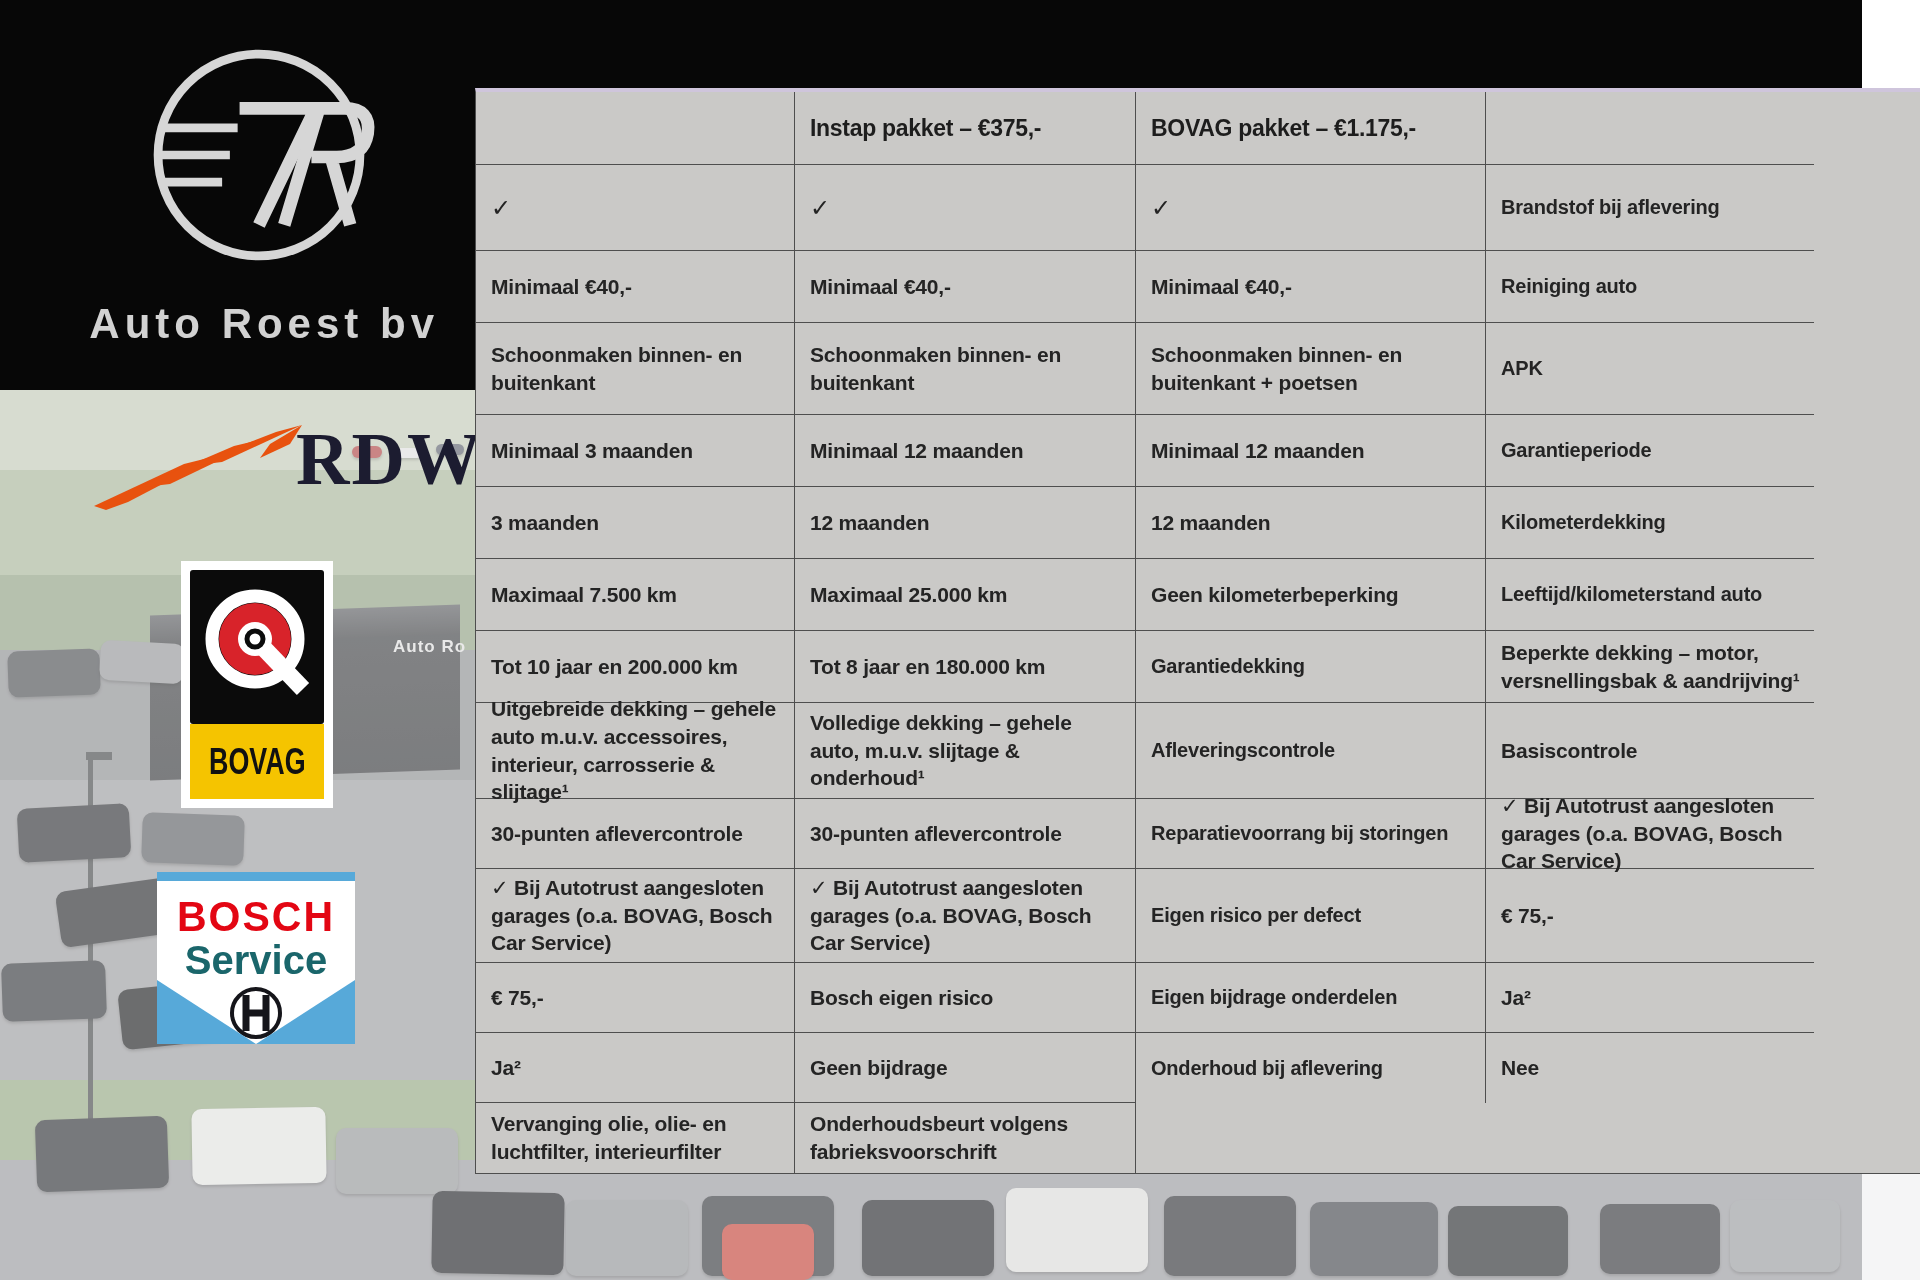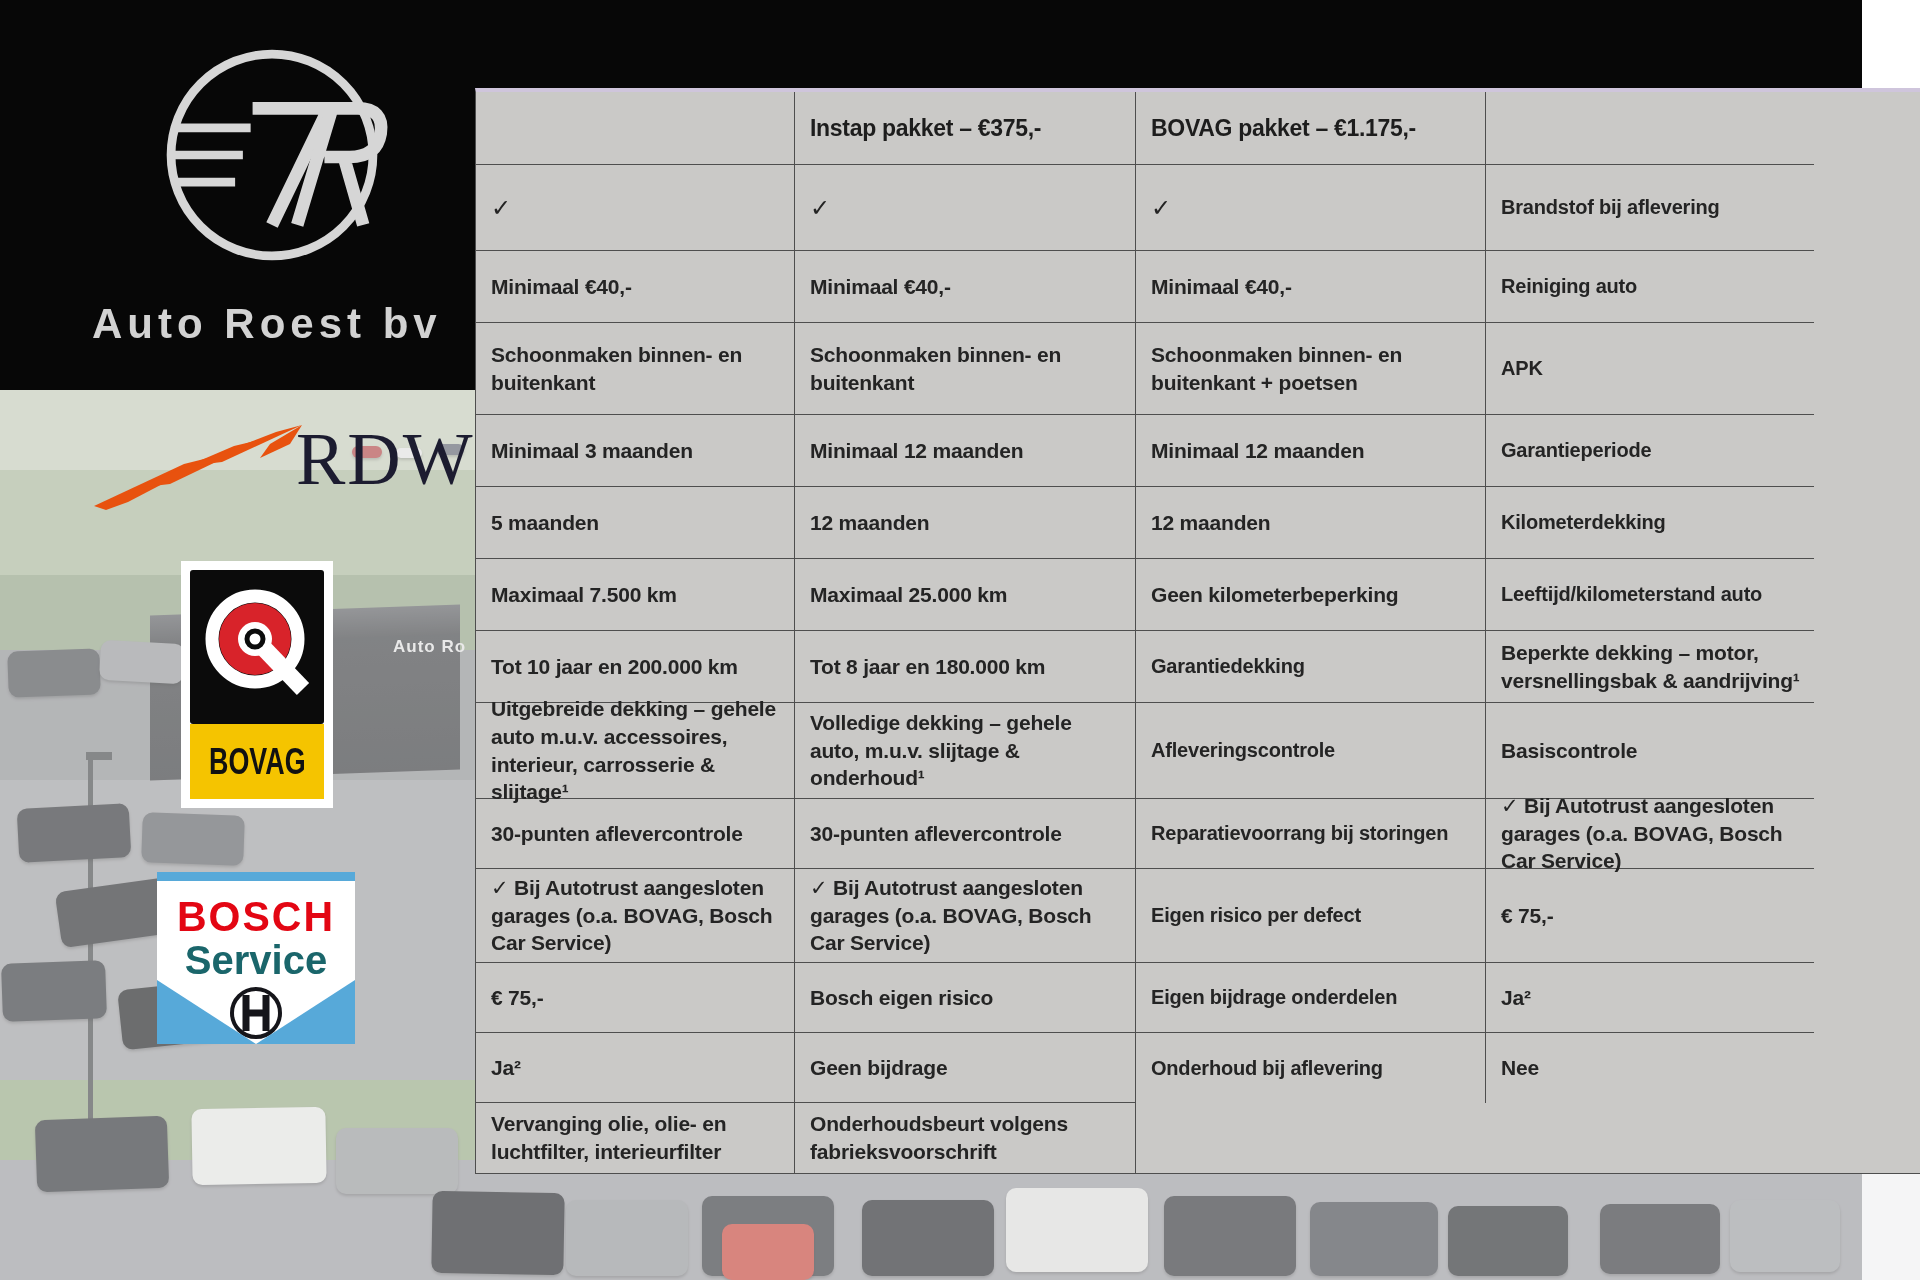"Auto Roest bv" .brand { left: 92px -> 79px; text-align: left -> right }
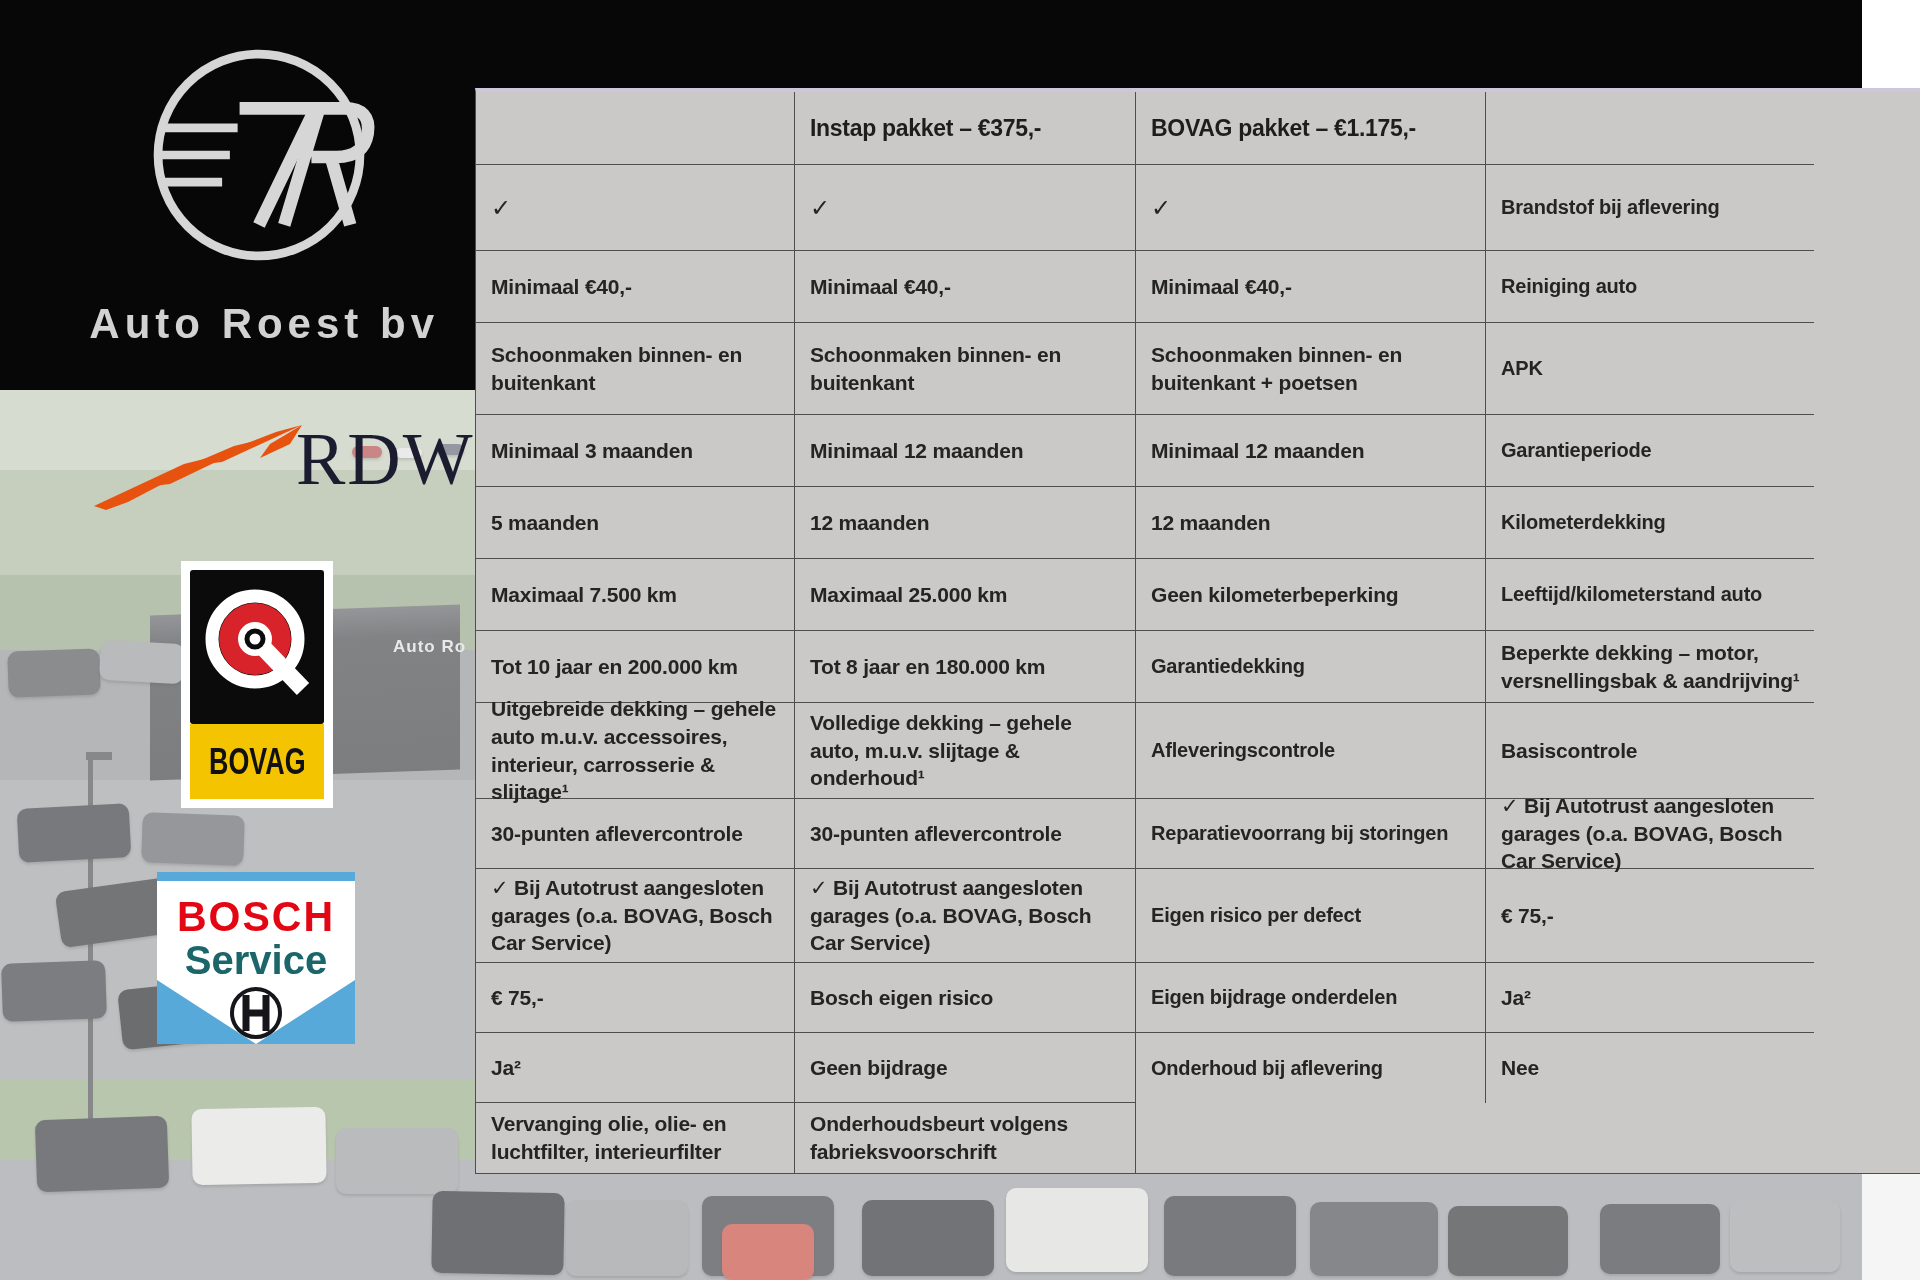"RDW" .rdw-text { font-weight: normal -> bold }
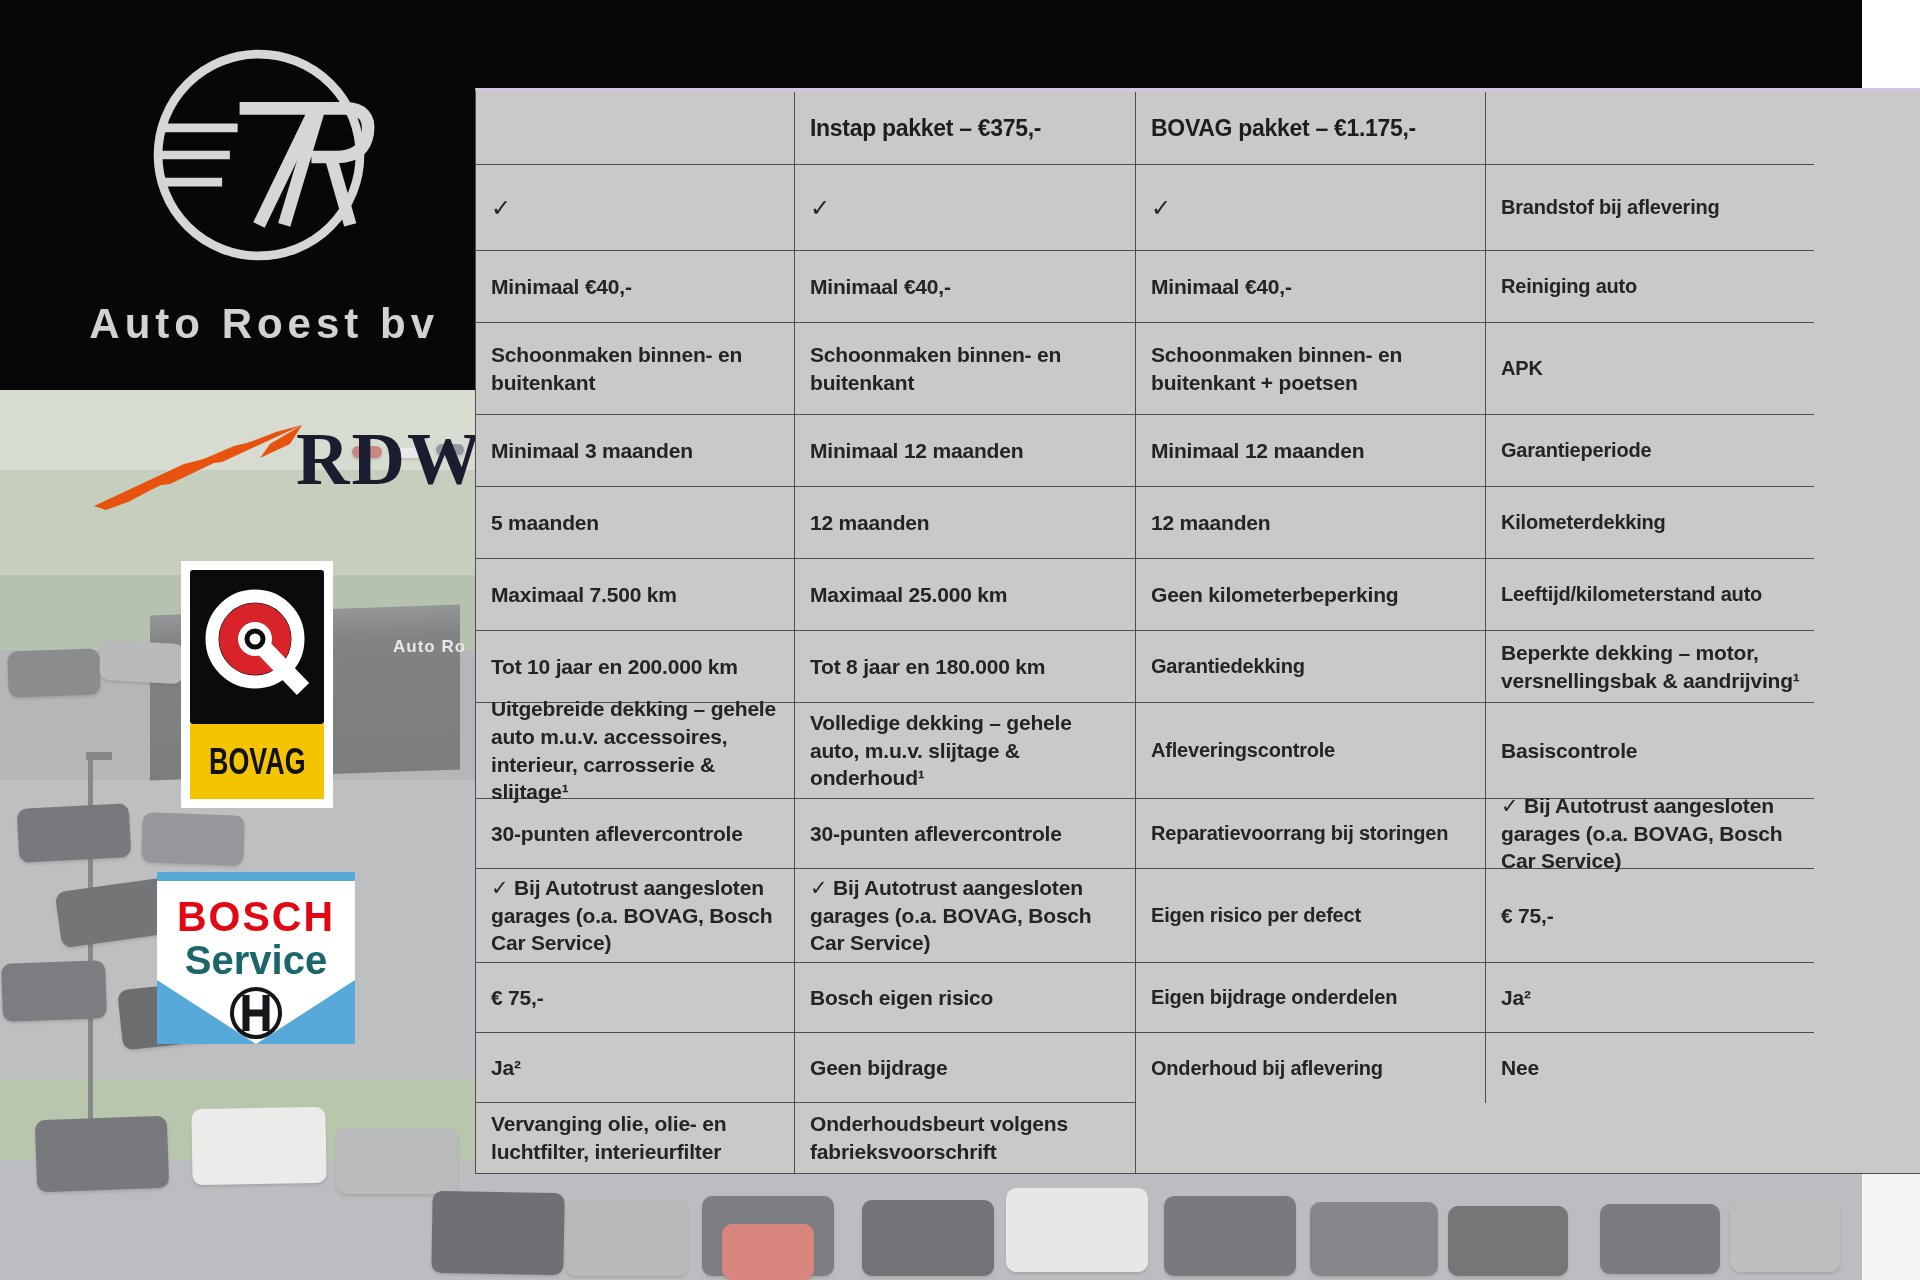"5 maanden" div.cell { text: 5 -> 3 }
